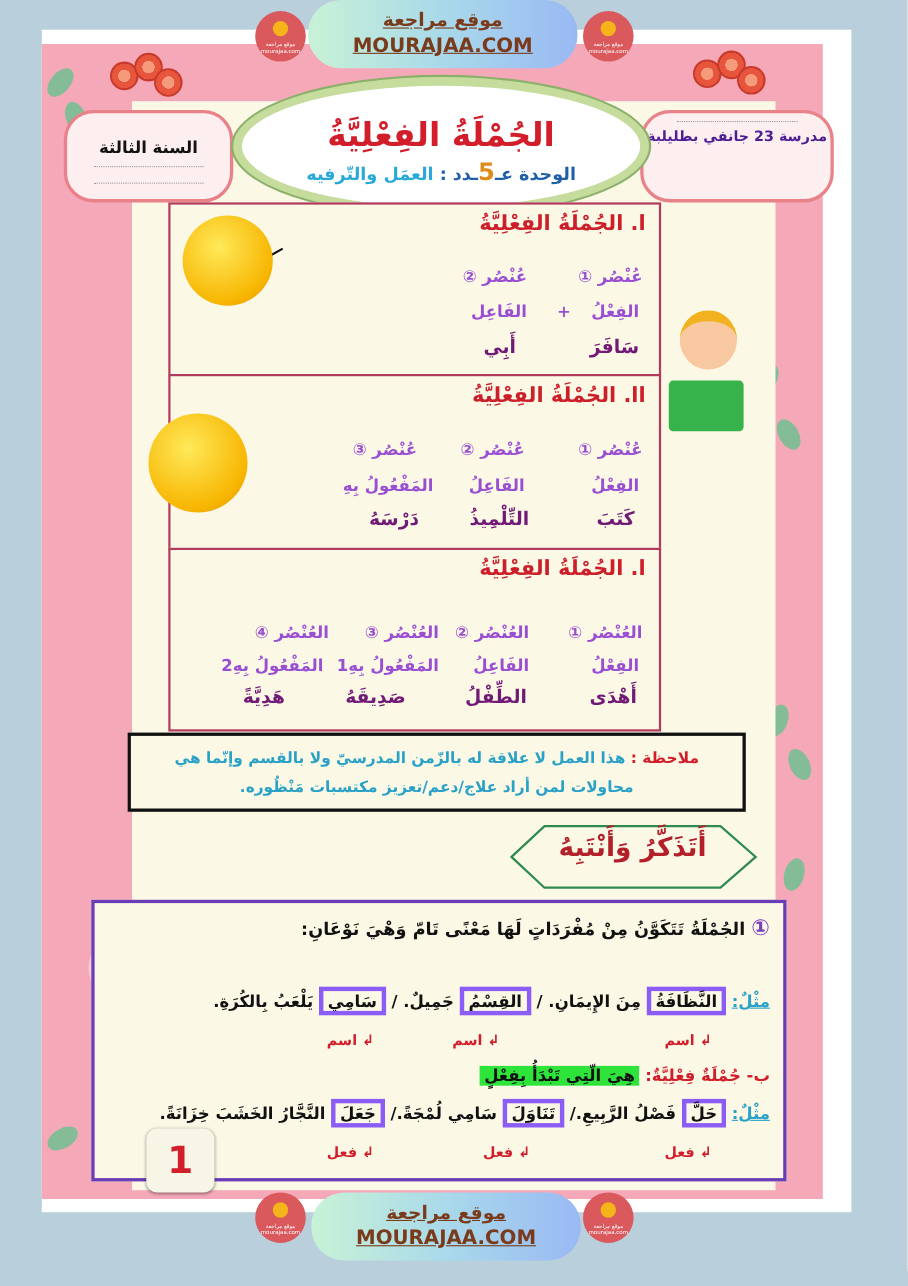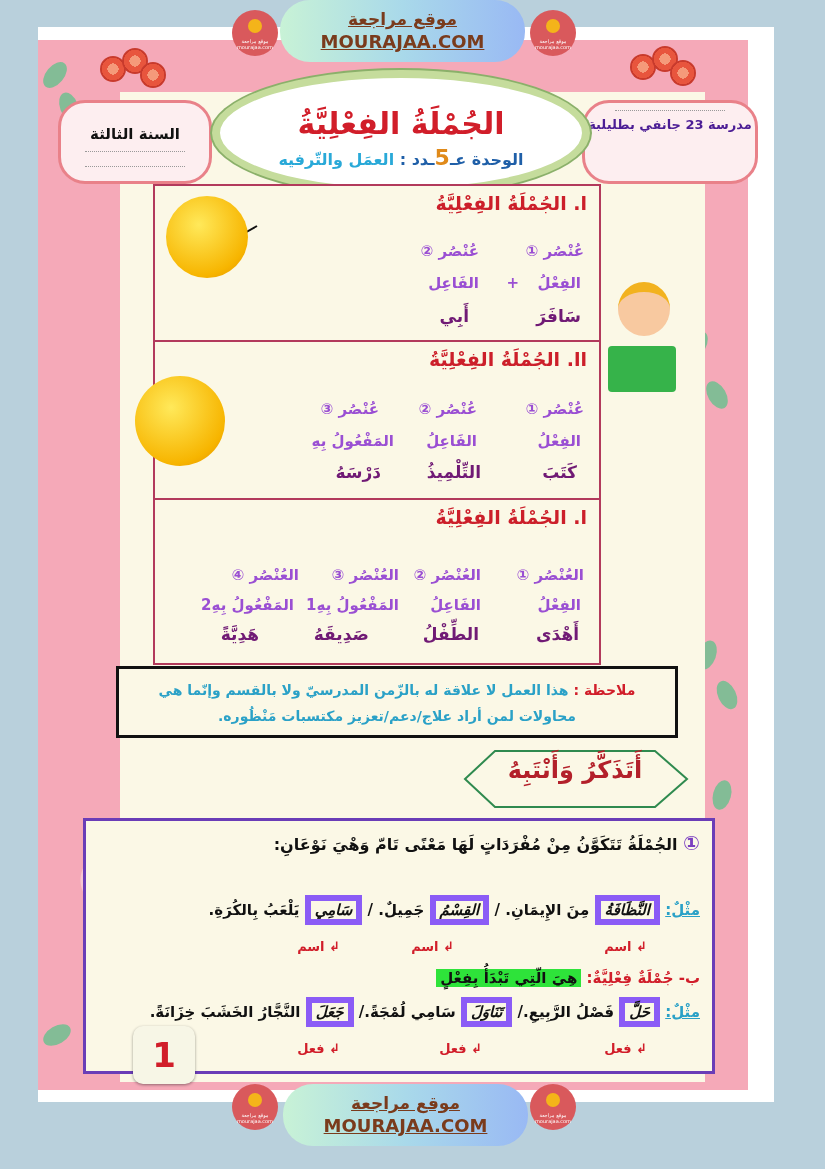"سَامِي" .bx { border: 6px solid #8b5cf6 -> 4px solid #8b5cf6; font-style: italic -> none }
